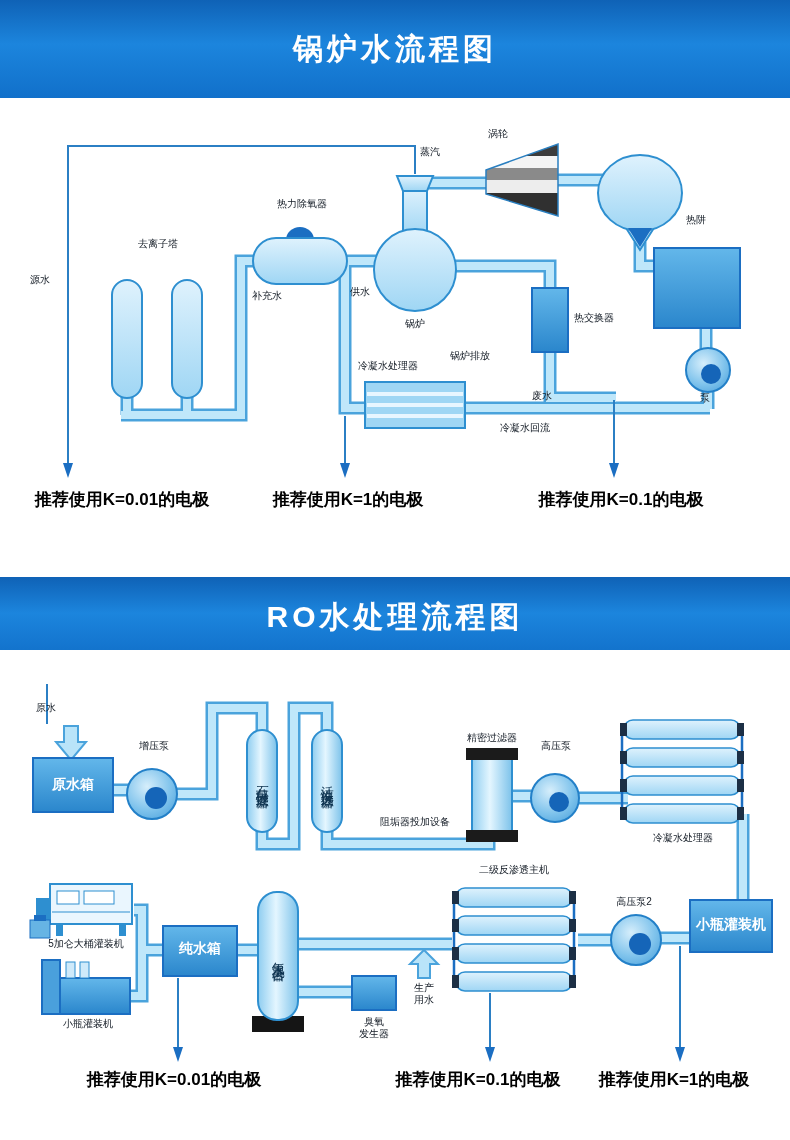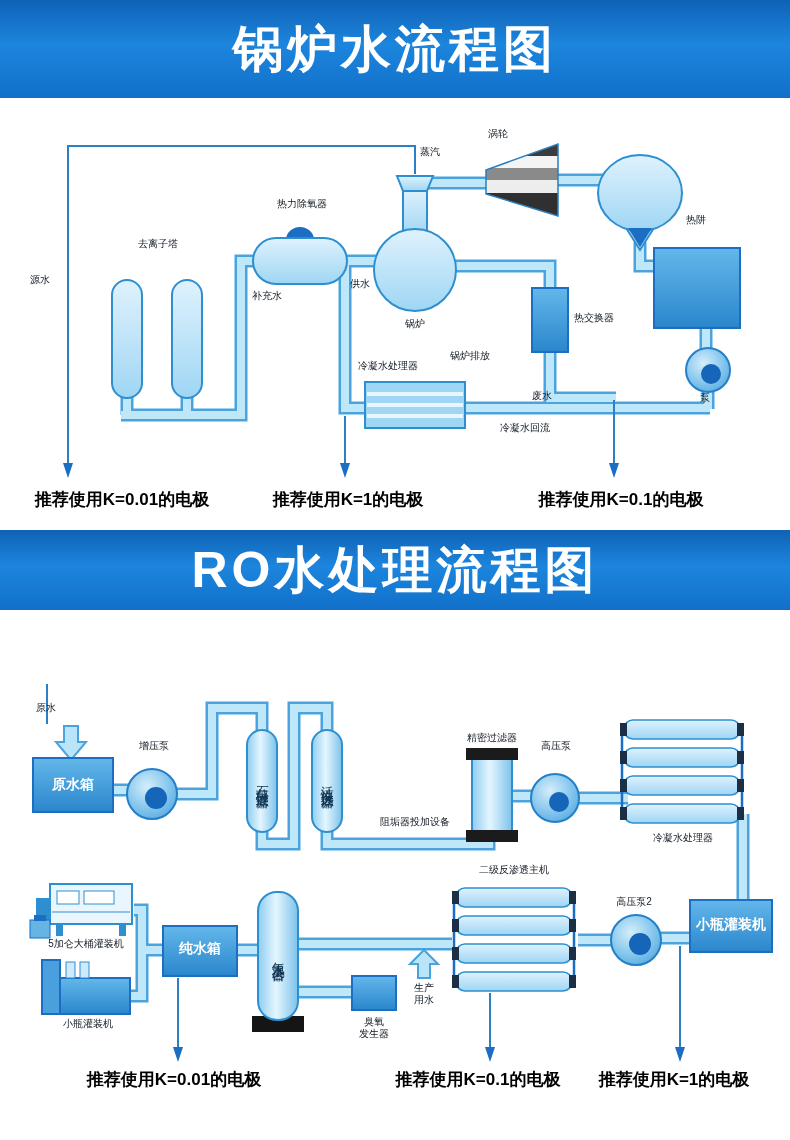"锅炉水流程图" .banner h1 { font-size: 50px -> 30px }
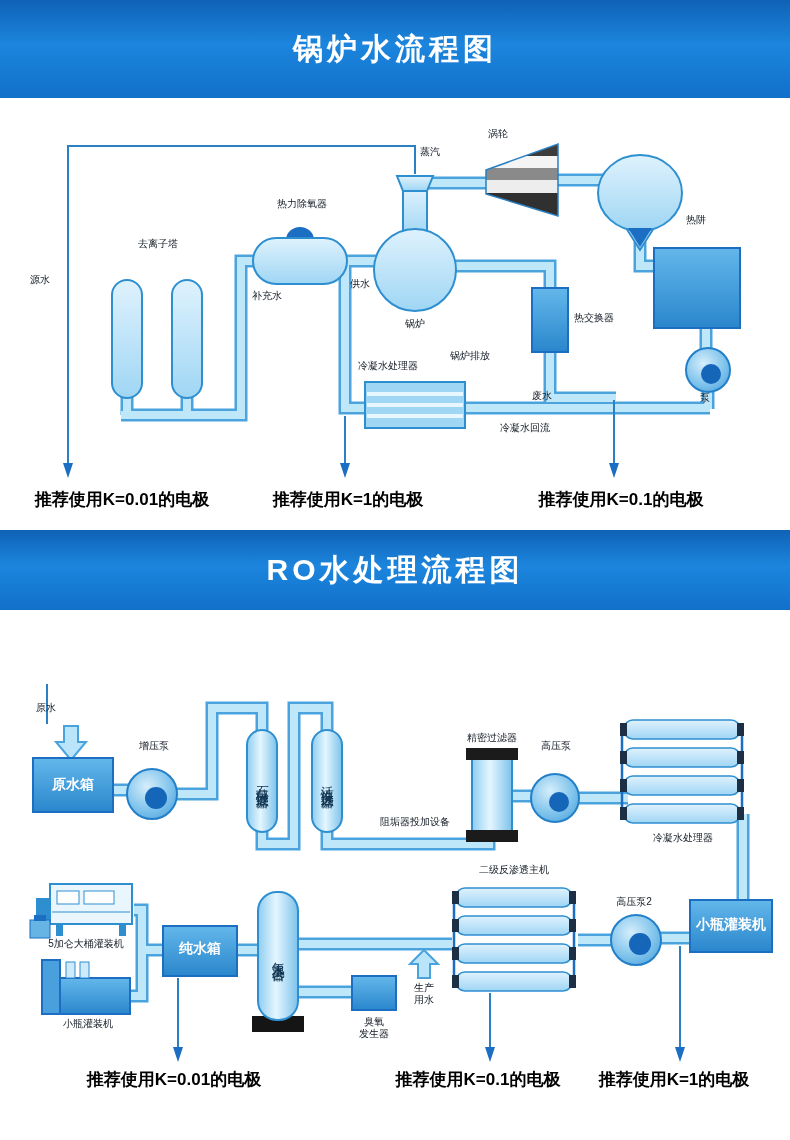"供水" div.lbl { top: 180px -> 188px }
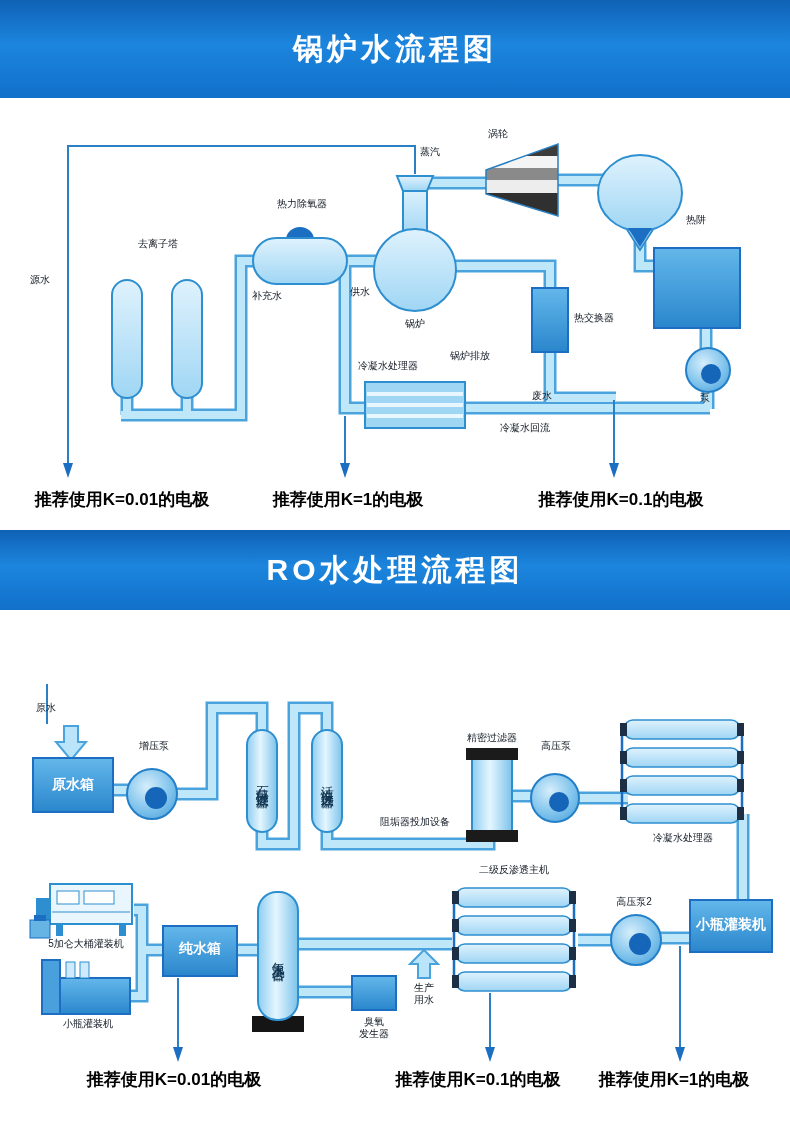"RO水处理流程图" #banner-ro { top: 530px -> 577px }
